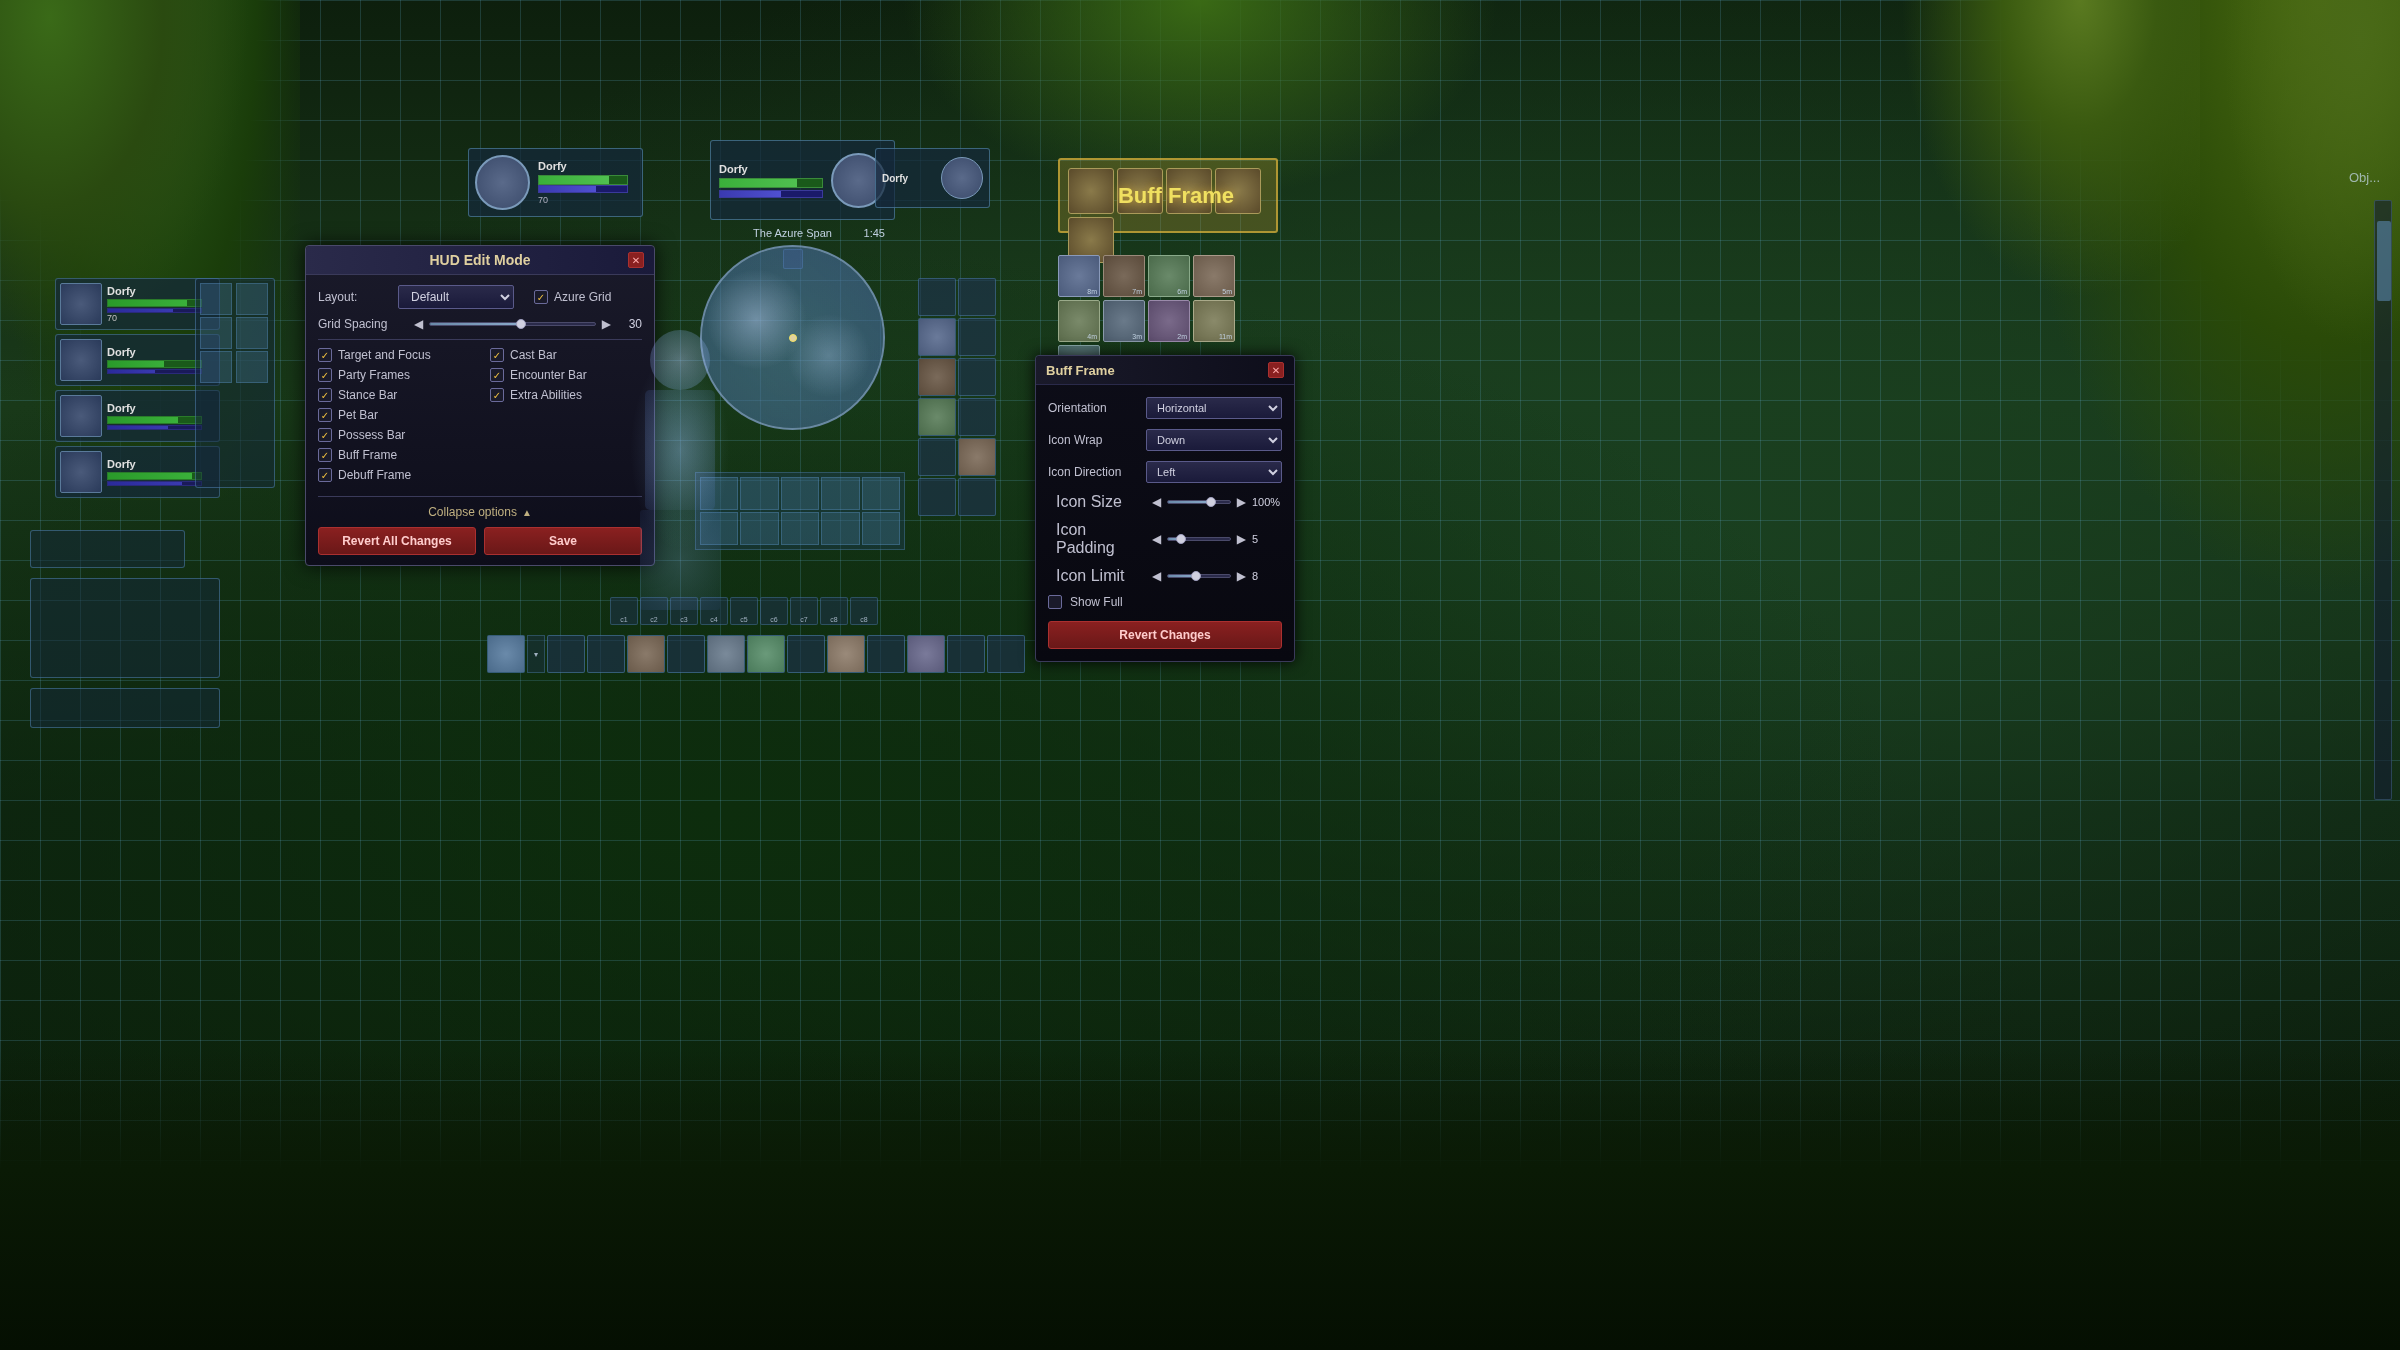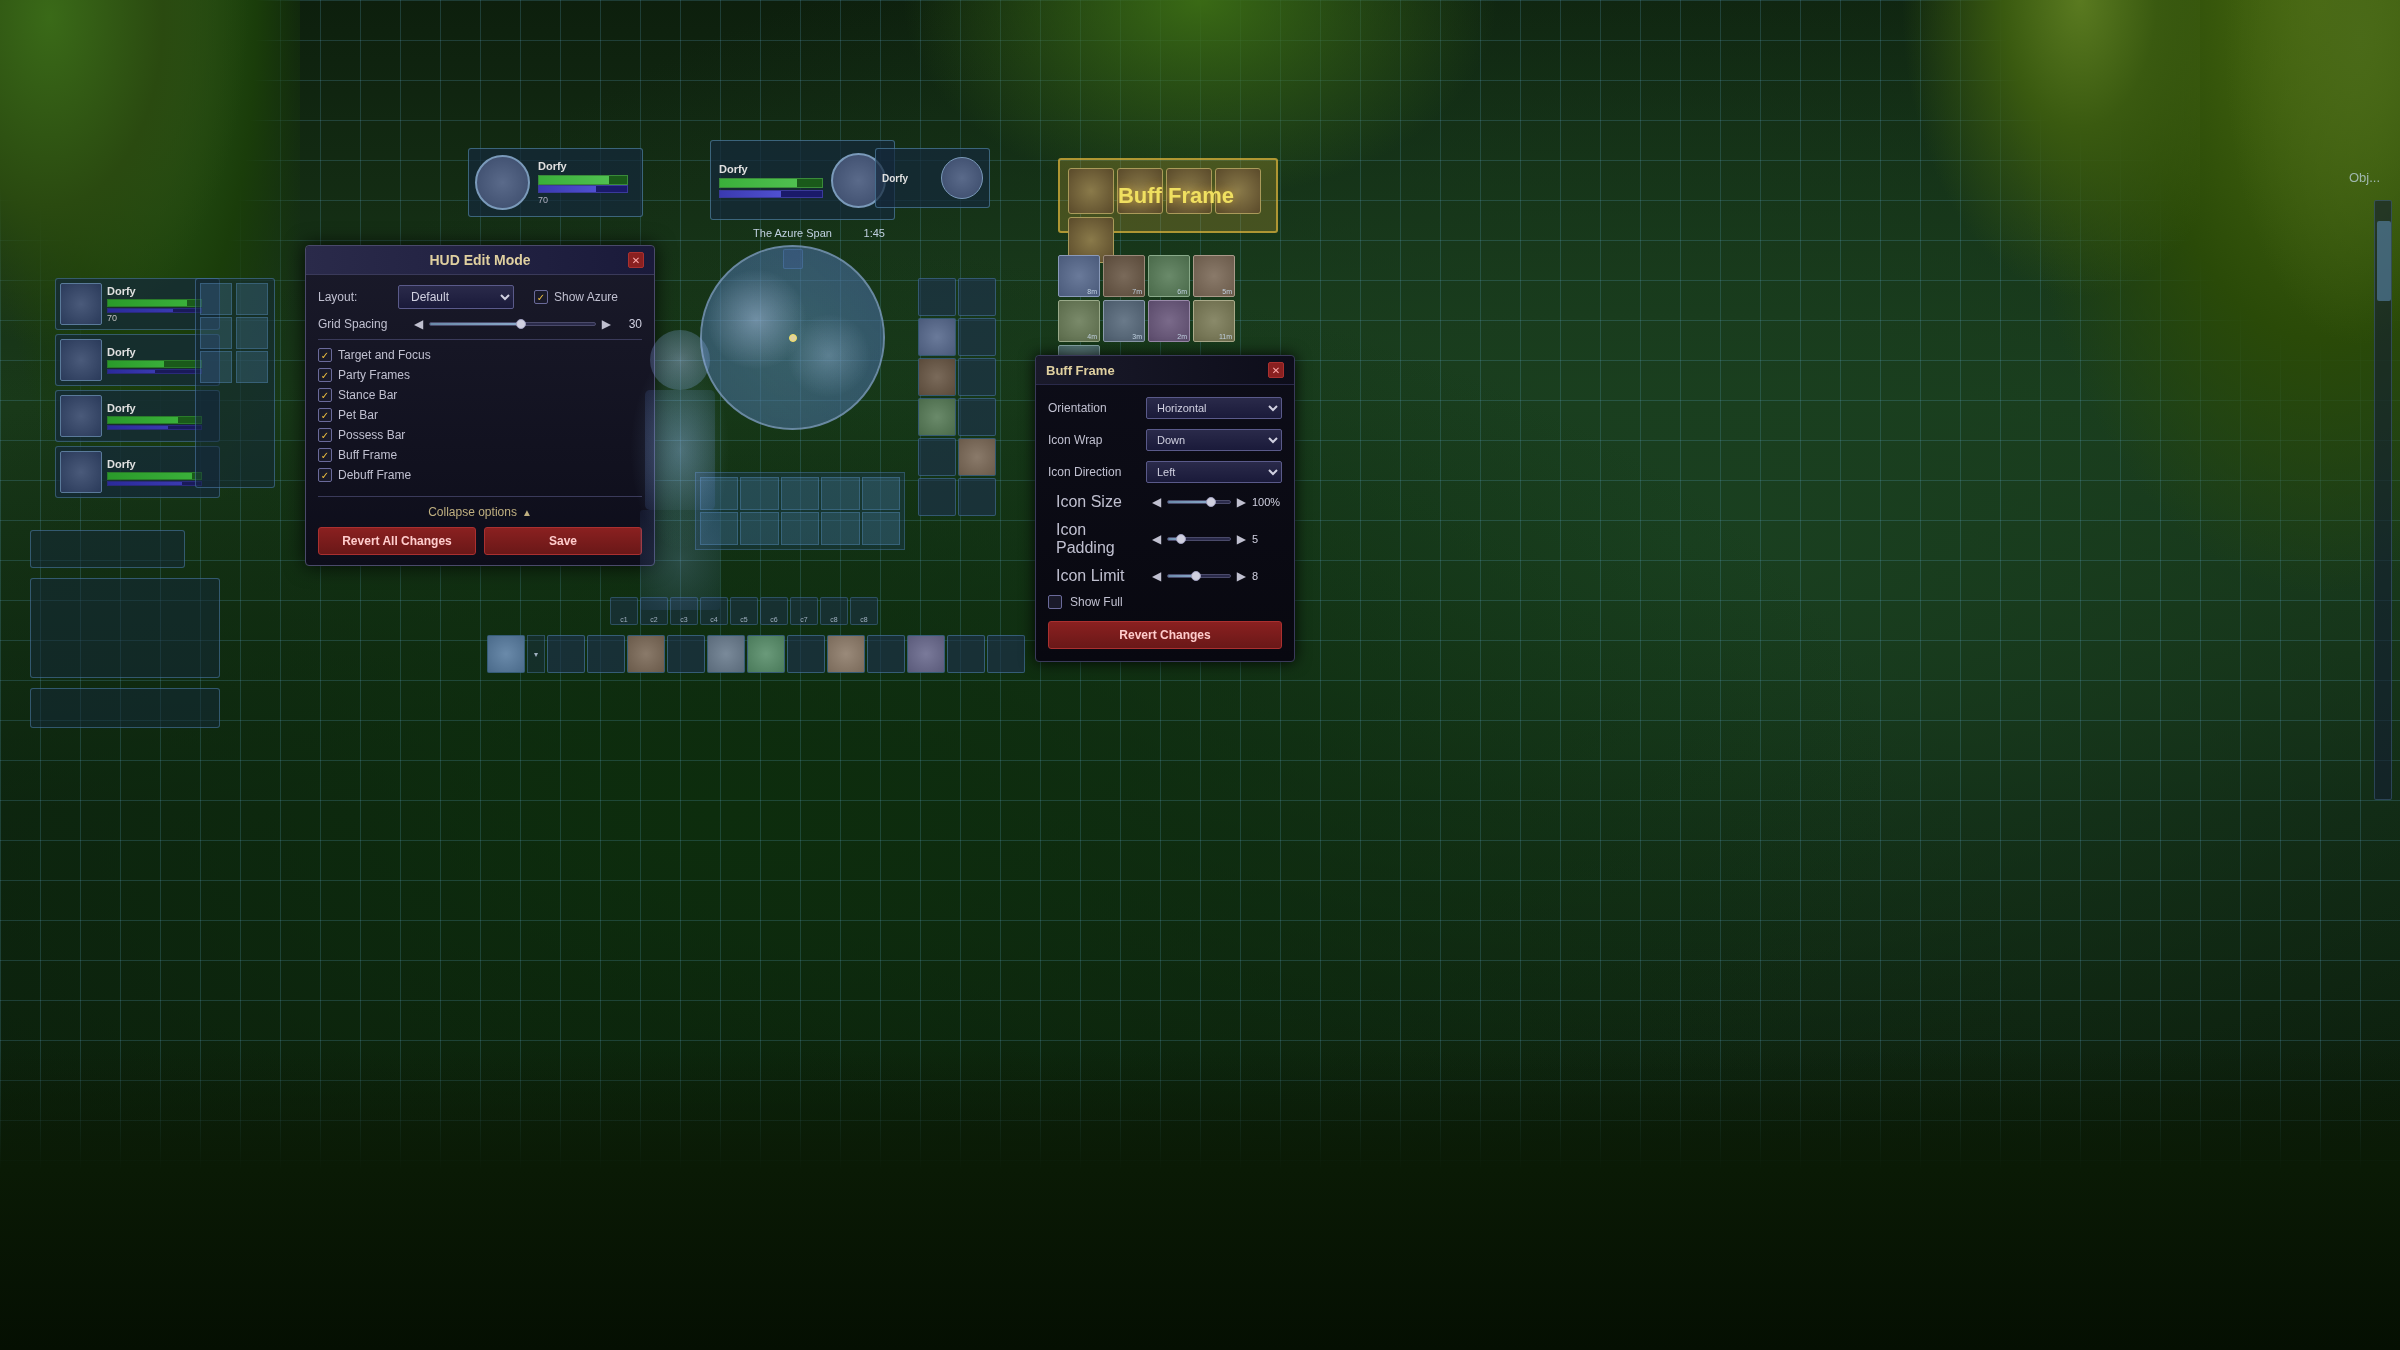"Show Azure" span.checkbox-label { text: Show Azure -> Azure Grid }
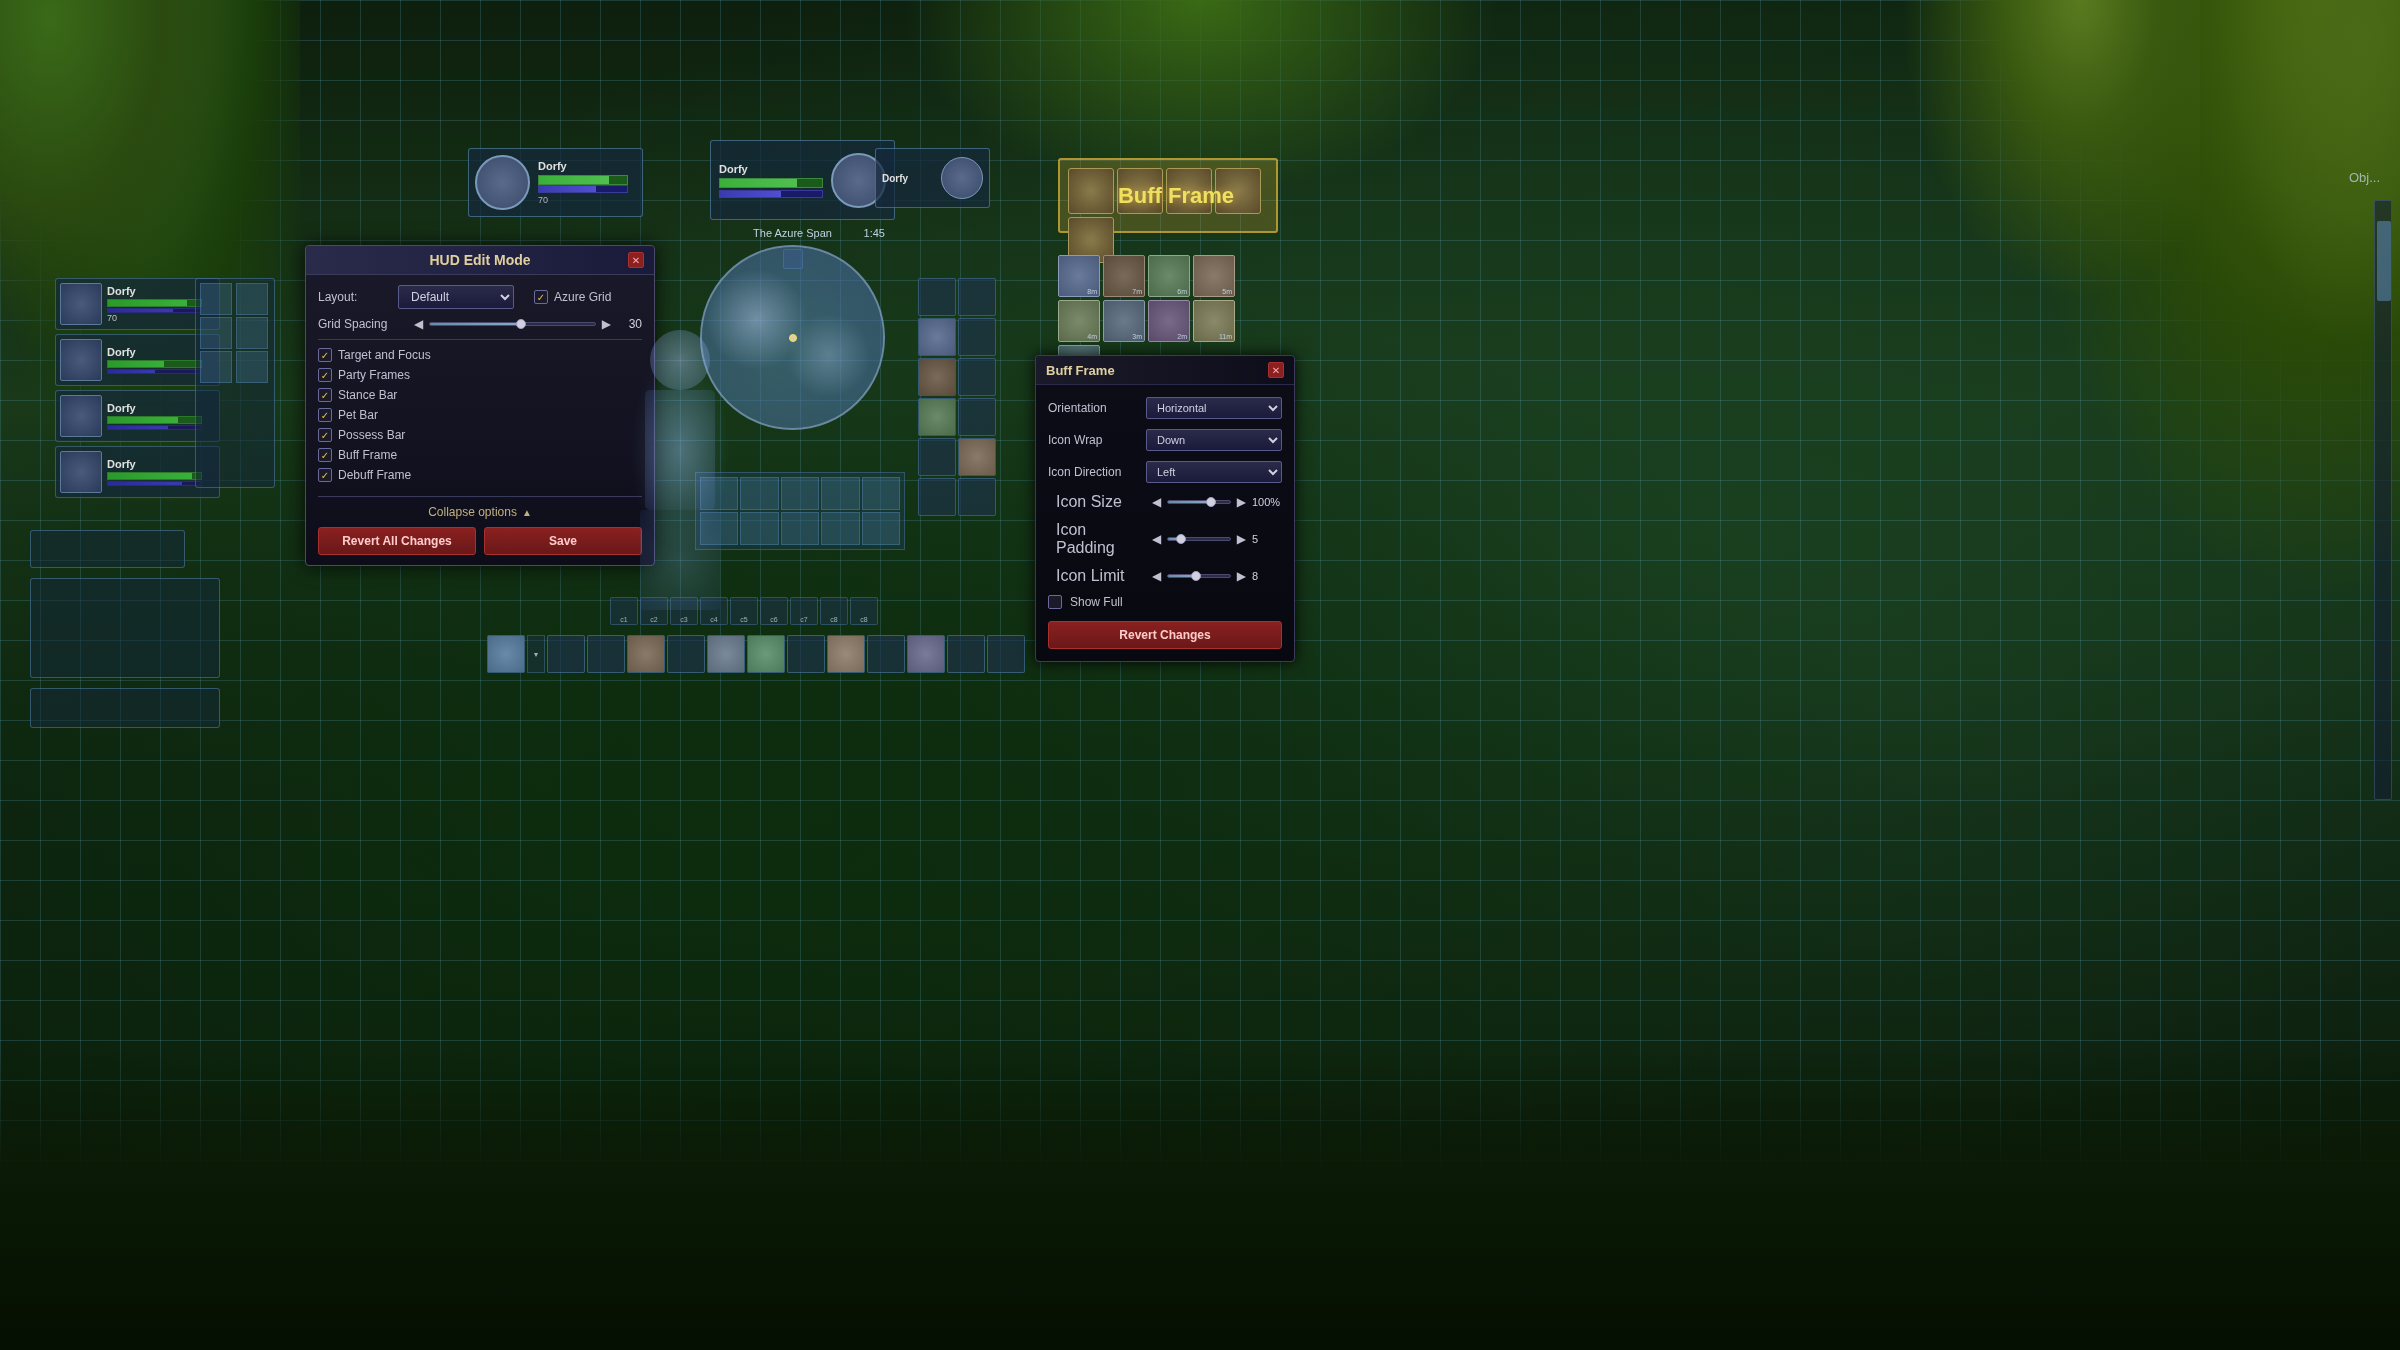"Cast Bar" div.options-col { html: none -> <div> <div> <div></div> <span>Cast Bar</span> </div> <div> <div></div> <span>Encounter Bar</span> </div> <div> <div></div> <span>Extra Abilities</span> </div> </div> }
